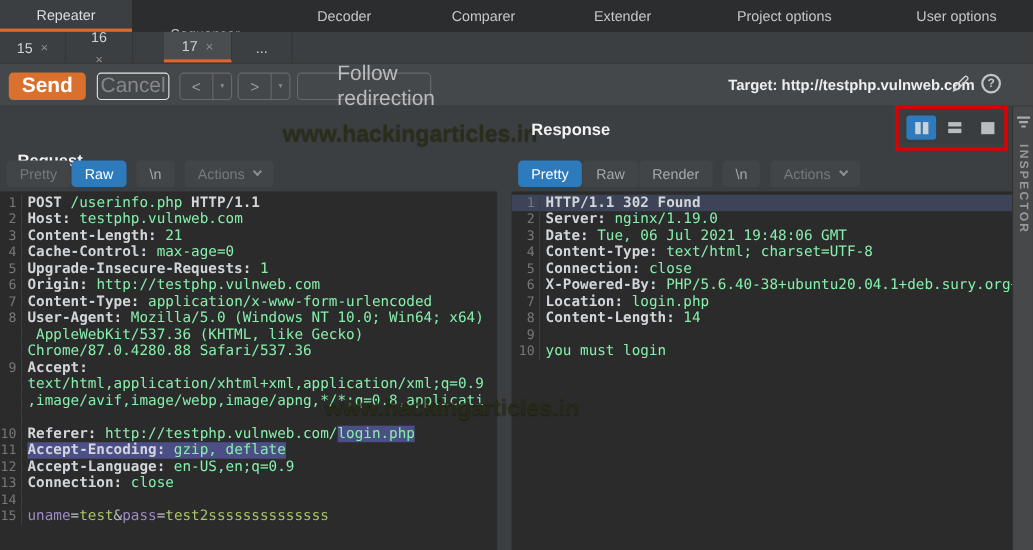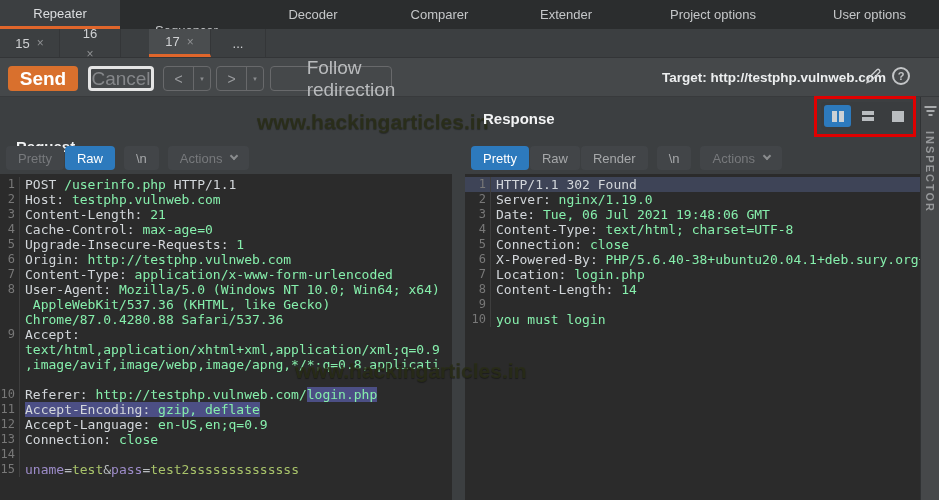"Cancel" #cancel { border: 3px solid #e5e5e5 -> 1px solid #e5e5e5 }
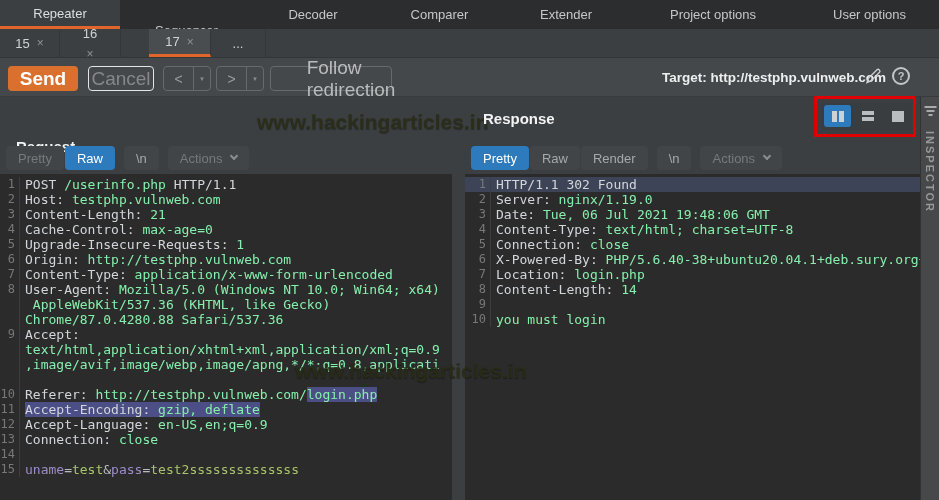"POST" .c-name { font-weight: none -> bold }
